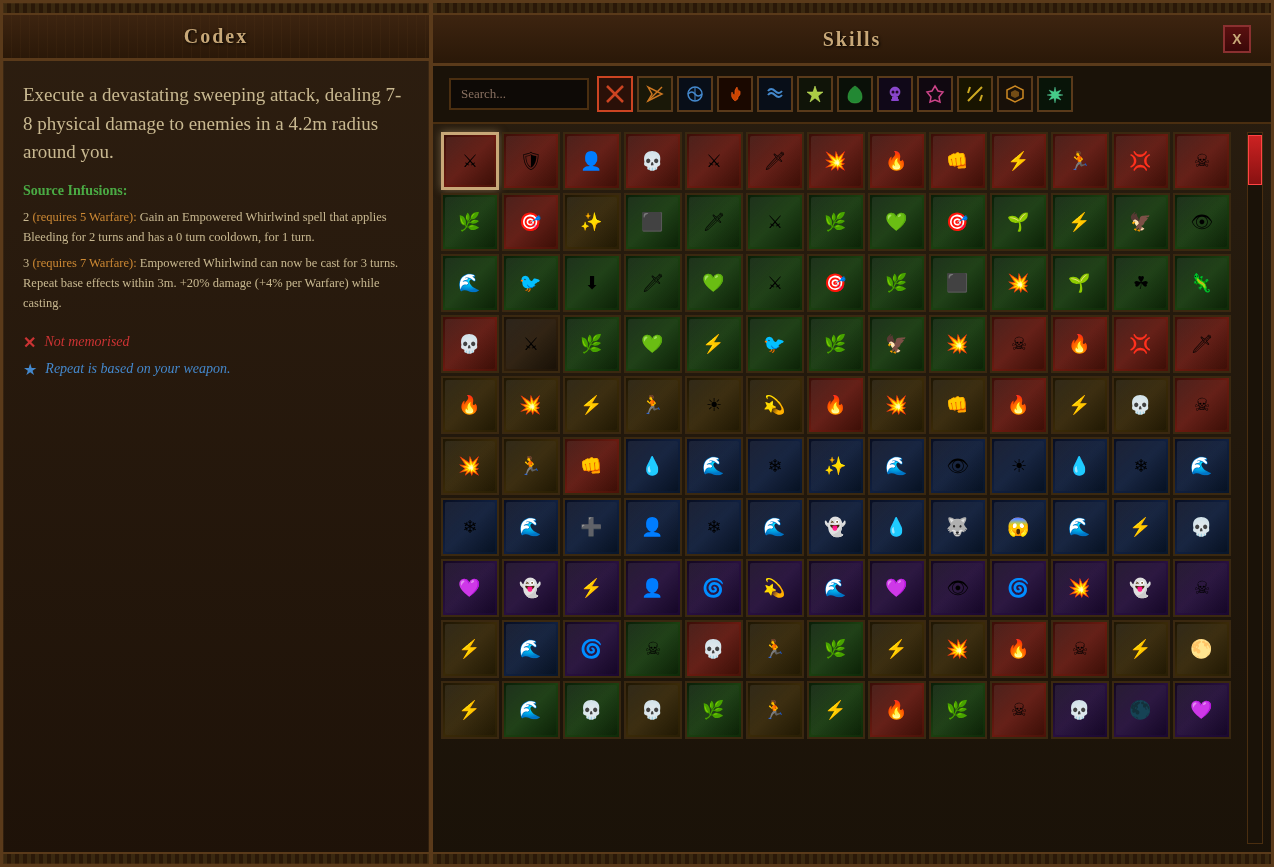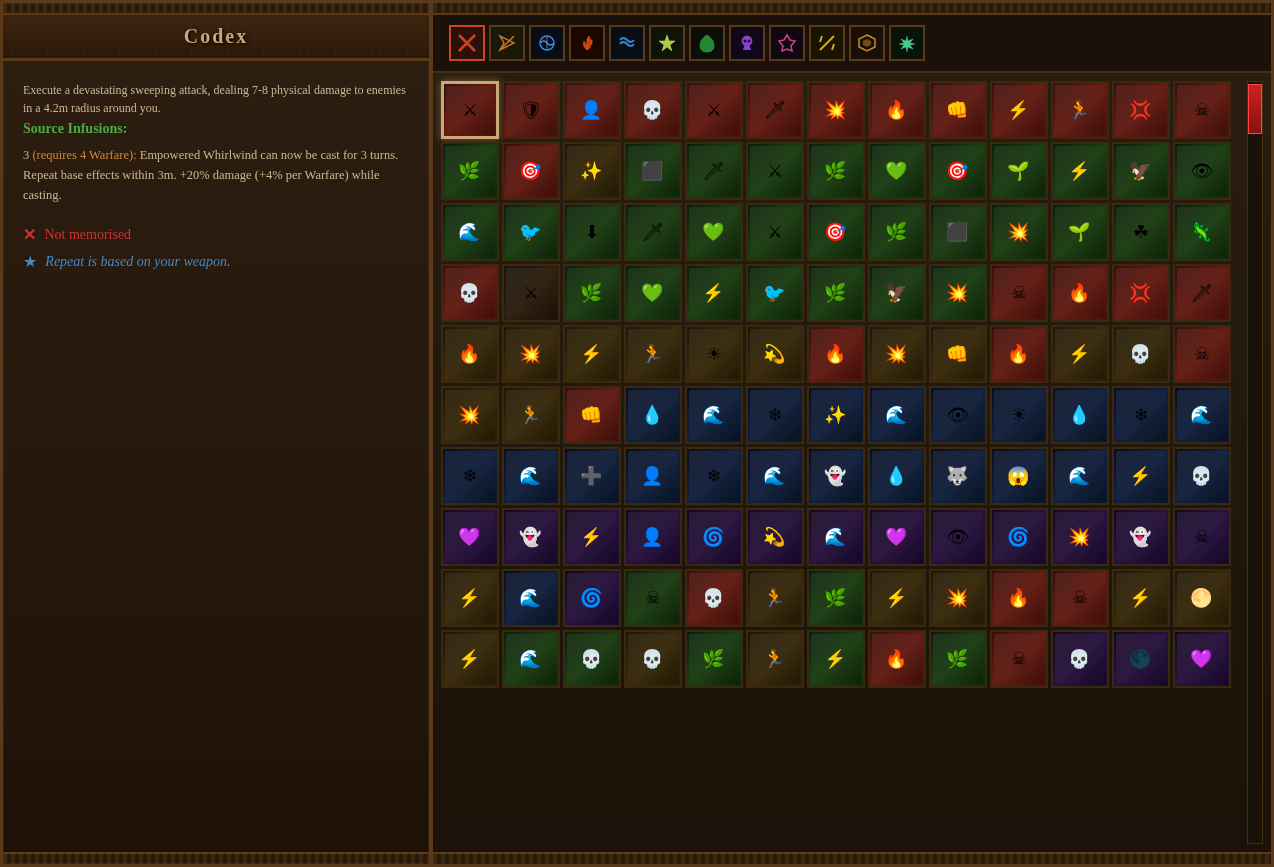"Skills" div.skills-header { html: none -> <div> <div></div> <span>Skills</span> <button>X</button> </div> }
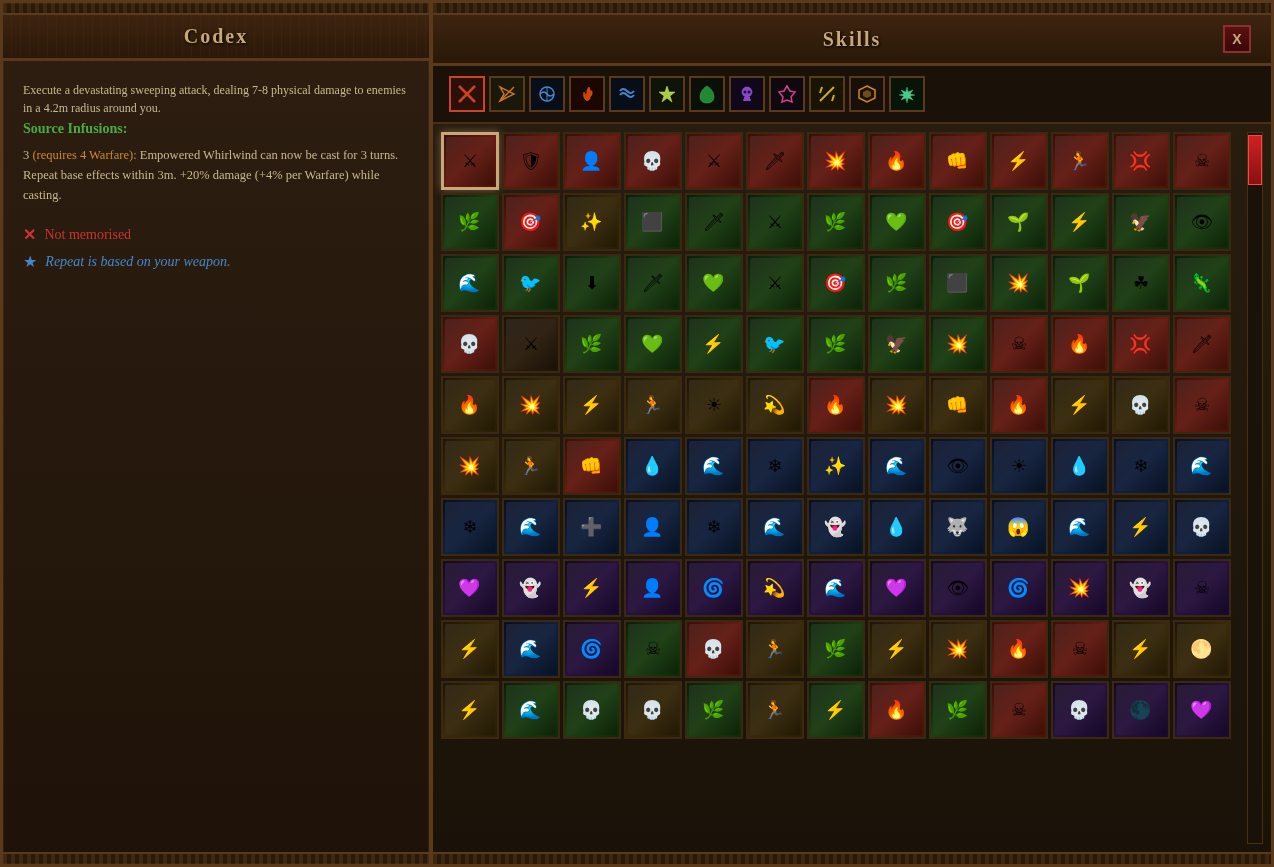"Execute a devastating sweeping attack," .skill-description { font-size: 12px -> 19px; margin-bottom: 4px -> 16px }
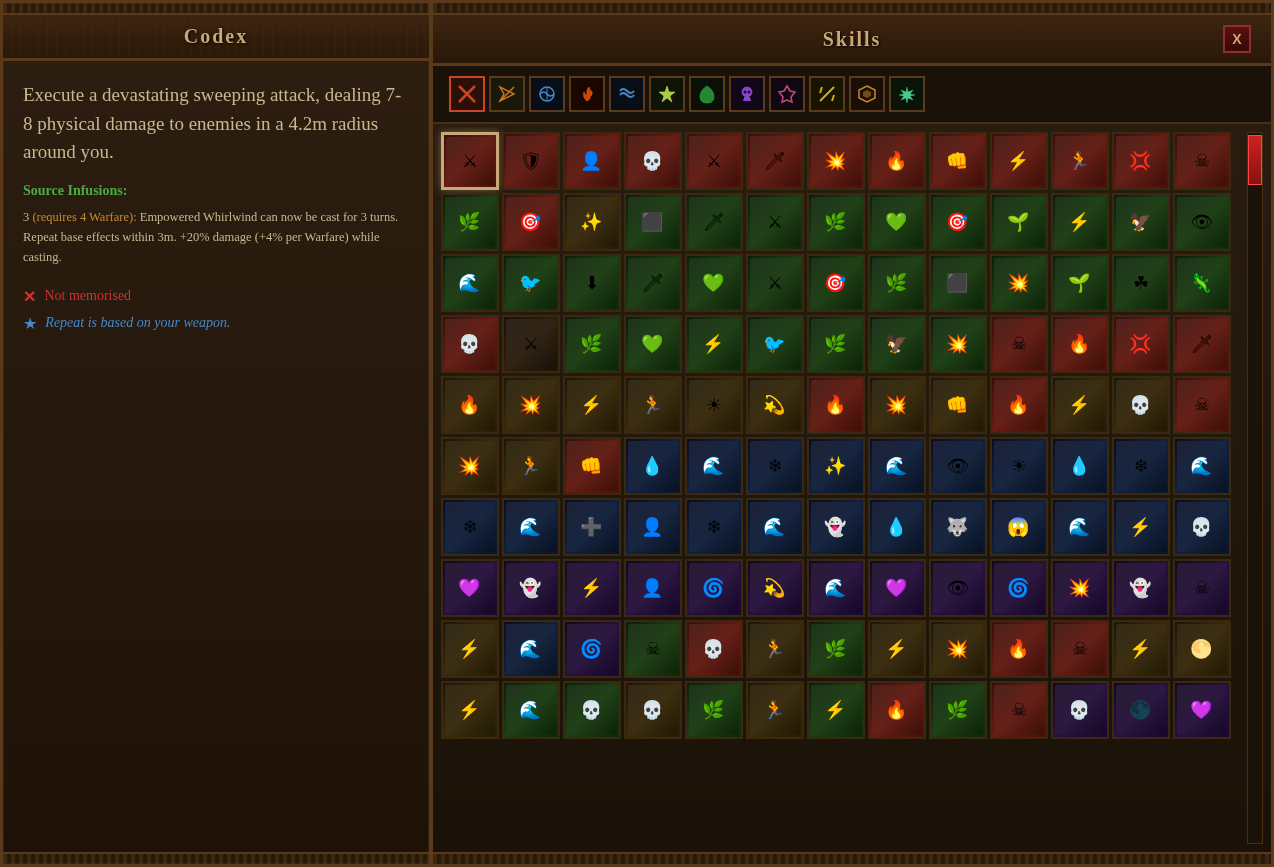"Search..." input.search-input { html: none -> <input> }
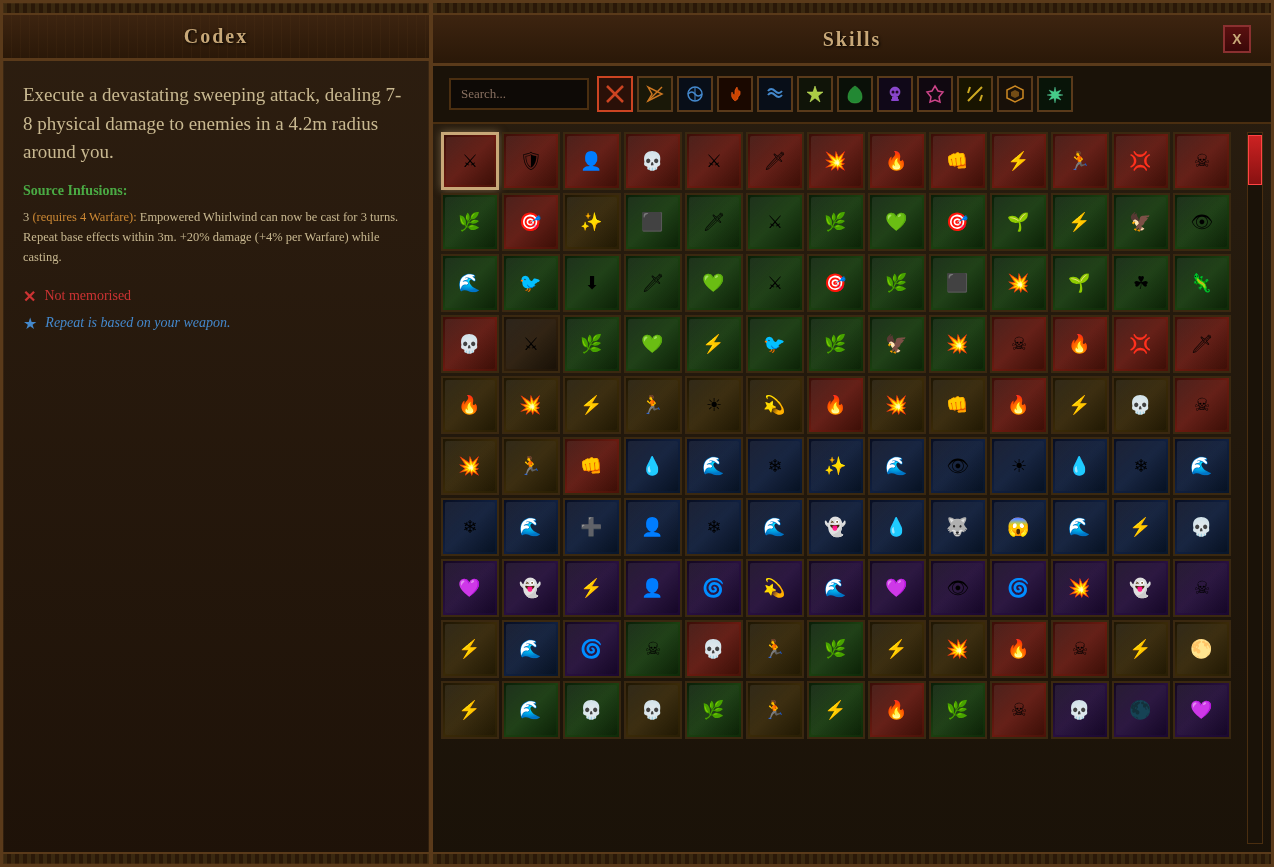"2 (requires 5 Warfare): Gain" div.infusion-line { html: none -> <div> <span>2 </span> <span>(requires 5 Warfare): </span> <span>Gain an Empowered Whirlwind spell that applies Bleeding for 2 turns and has a 0 turn cooldown, for 1 turn.</span> </div> }
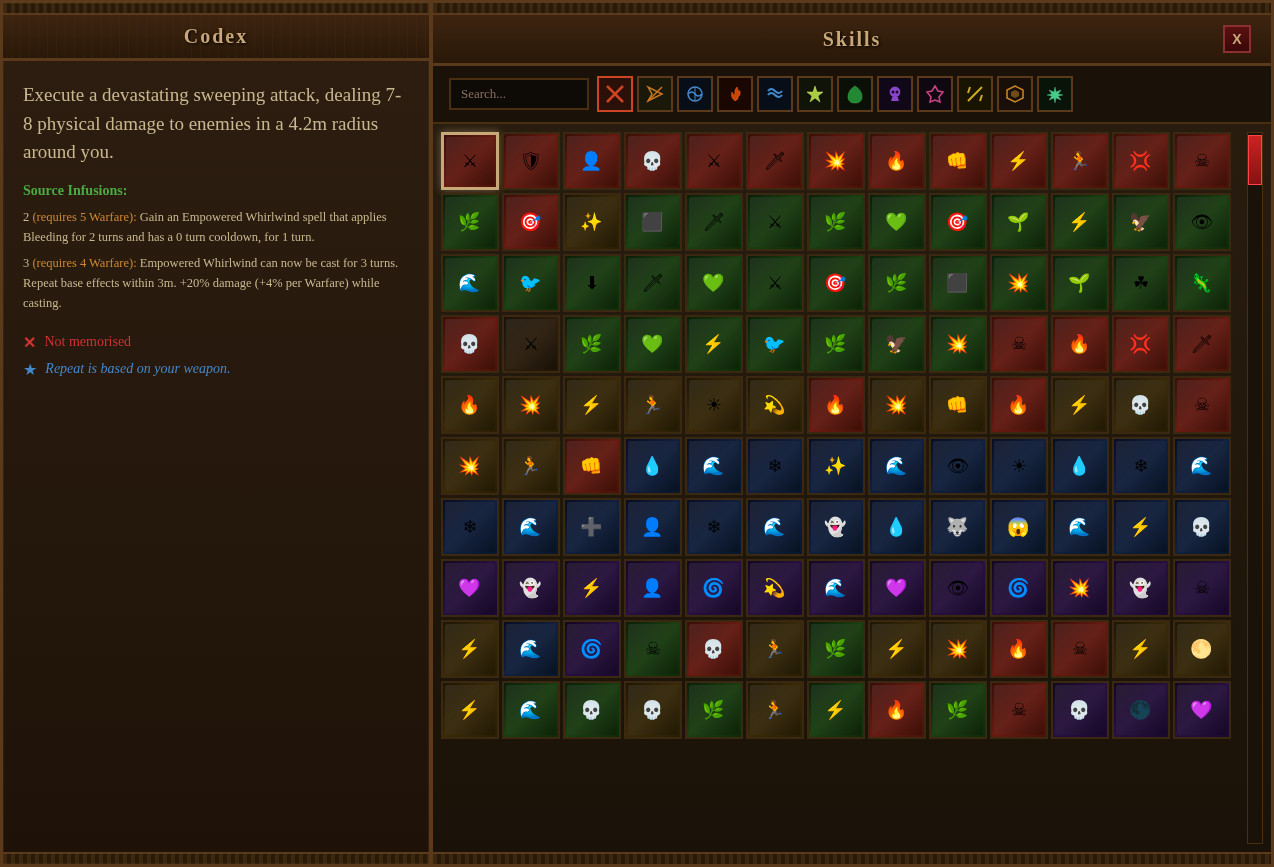"(requires 4 Warfare):" span.infusion-req { text: 4 -> 7 }
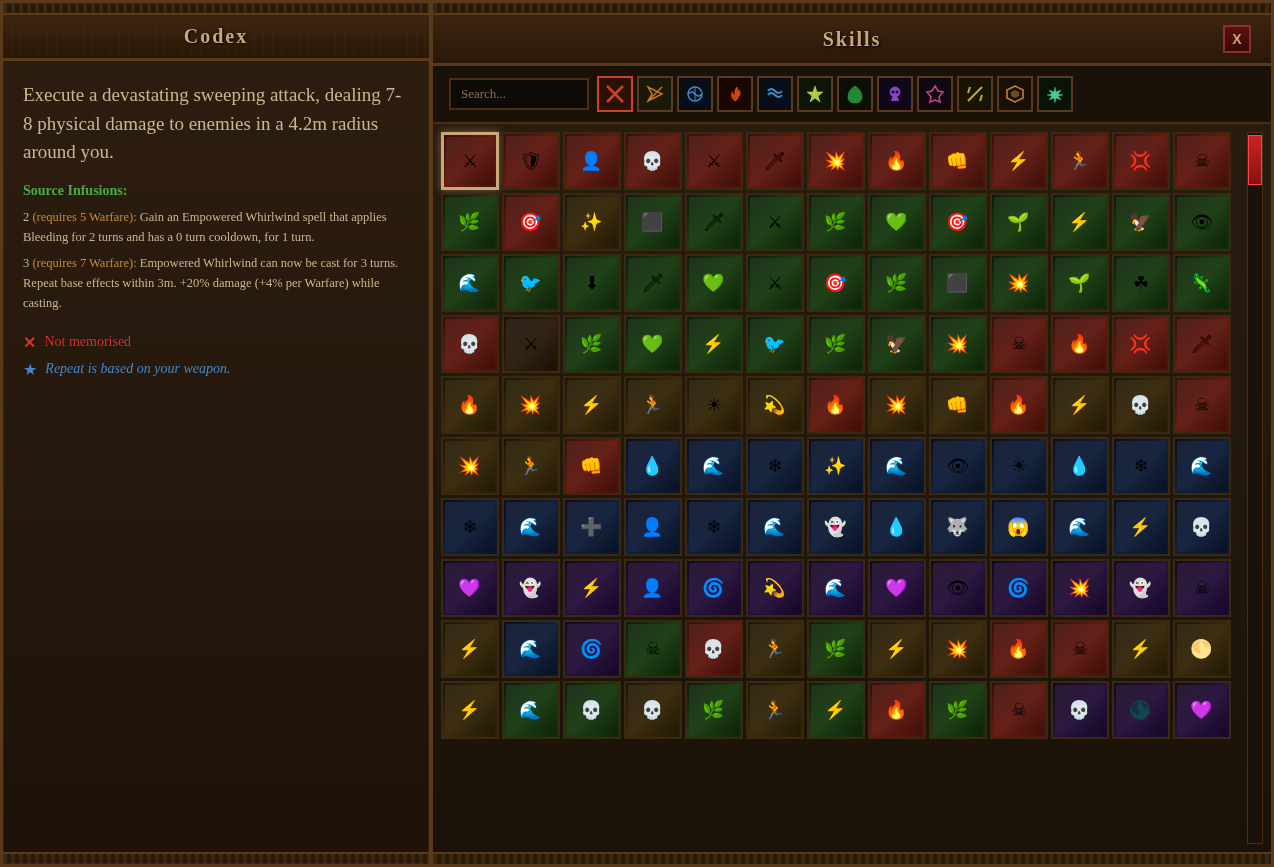"Not memorised" .not-memorised-text { font-style: none -> italic }
